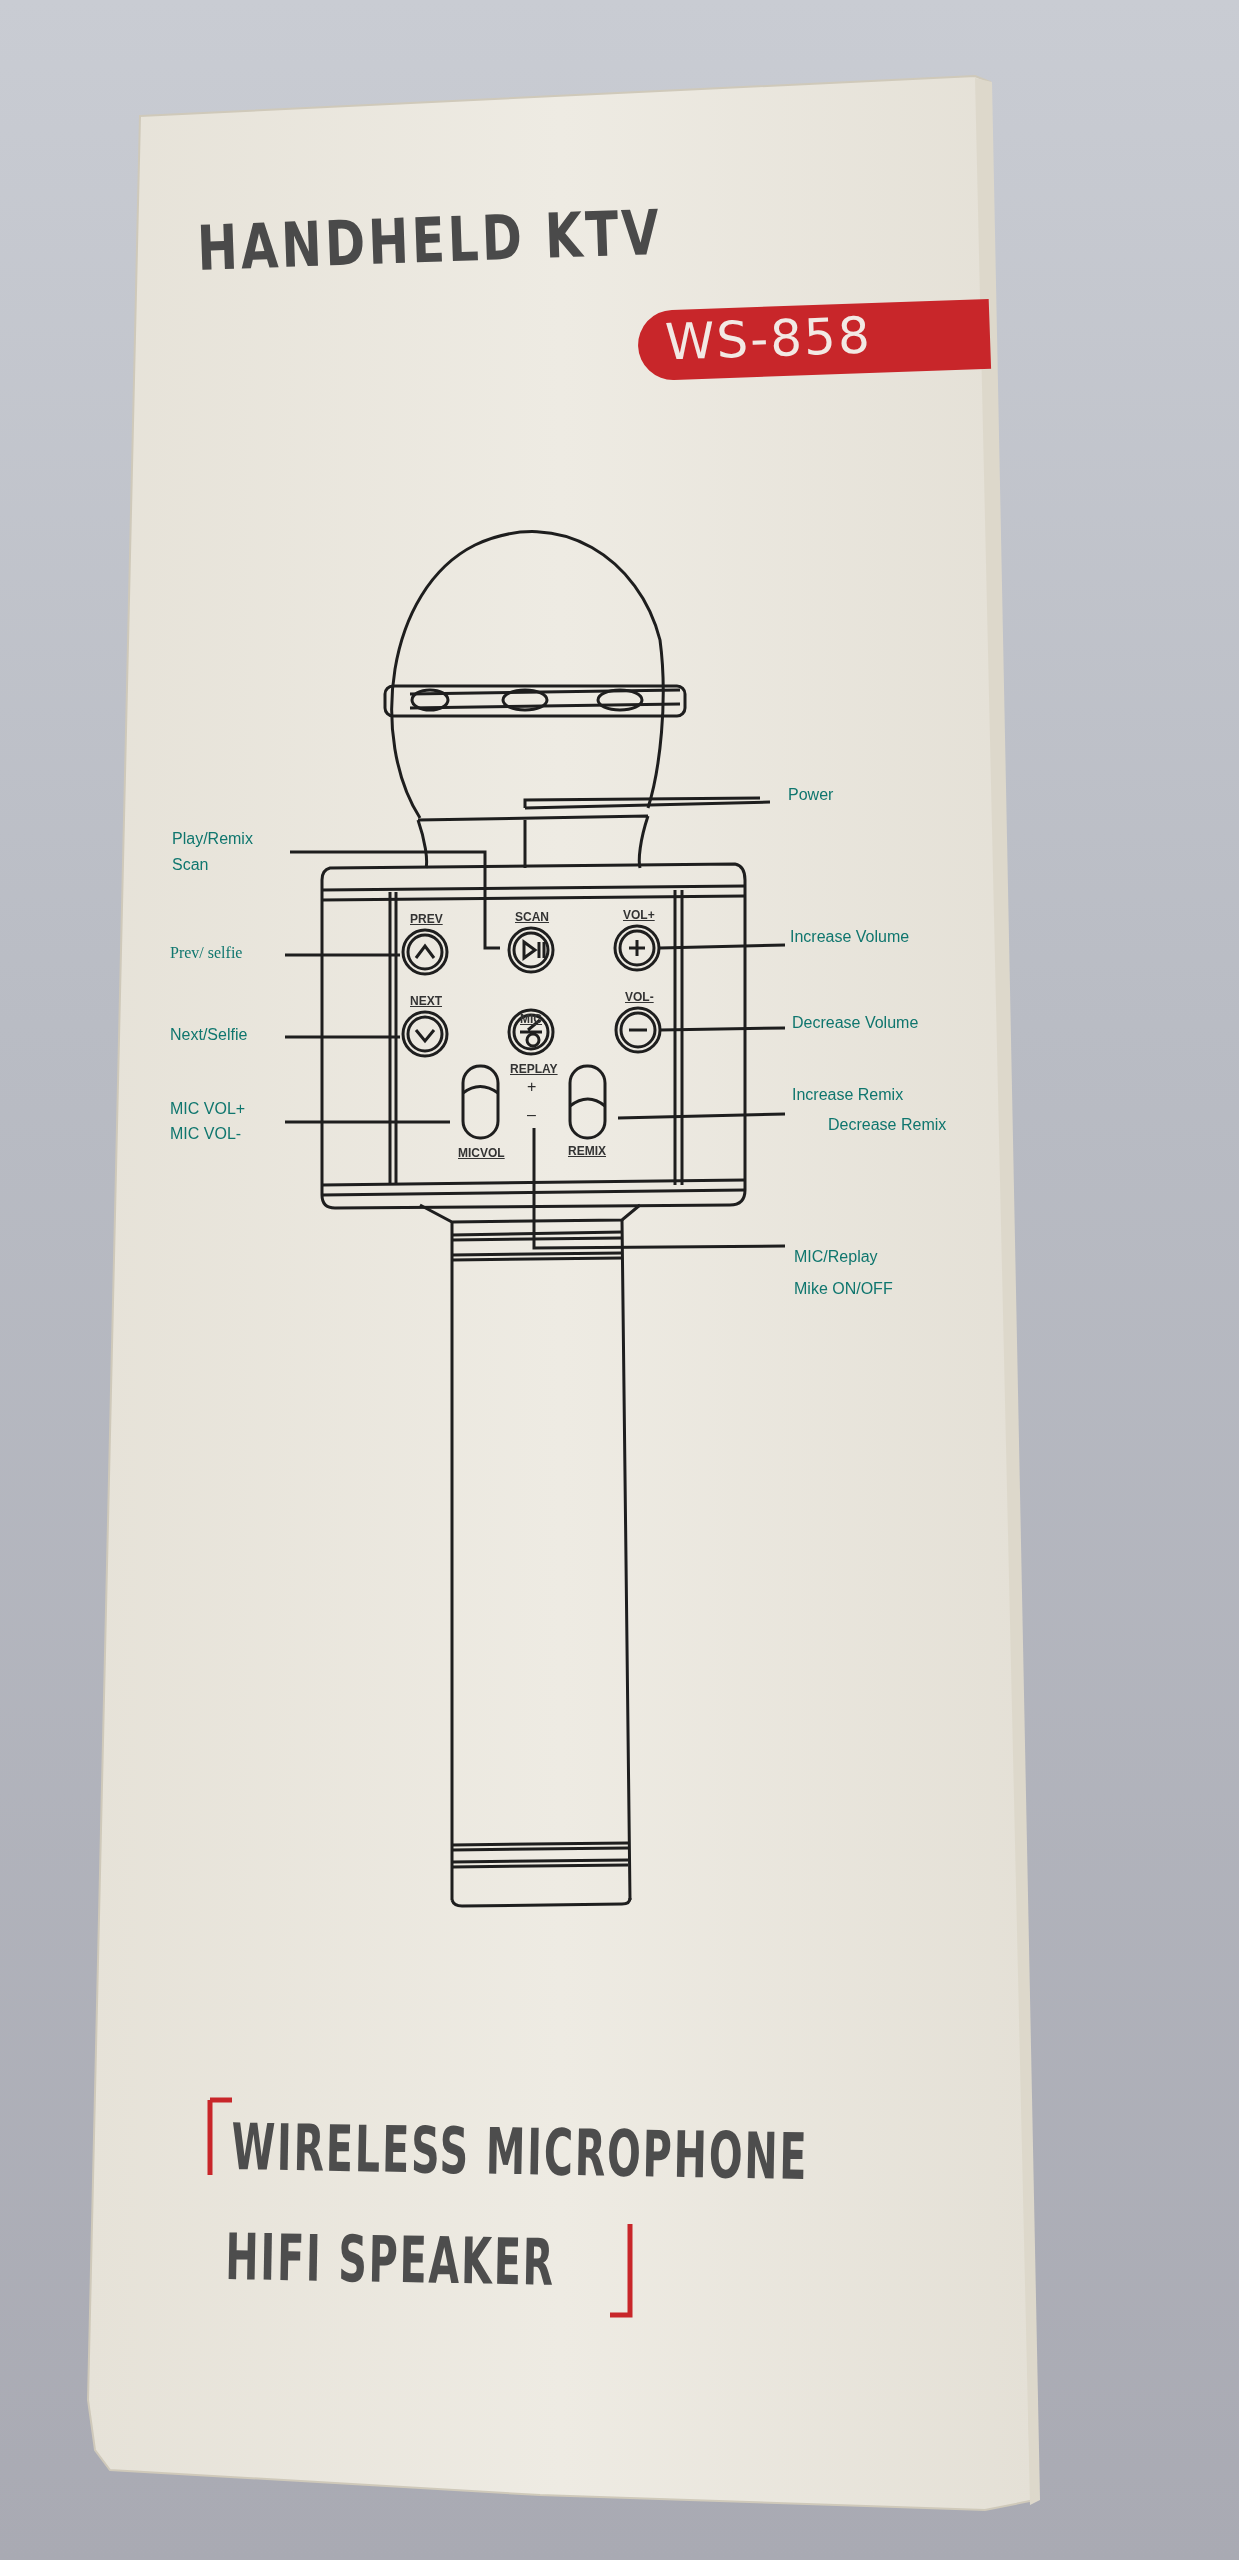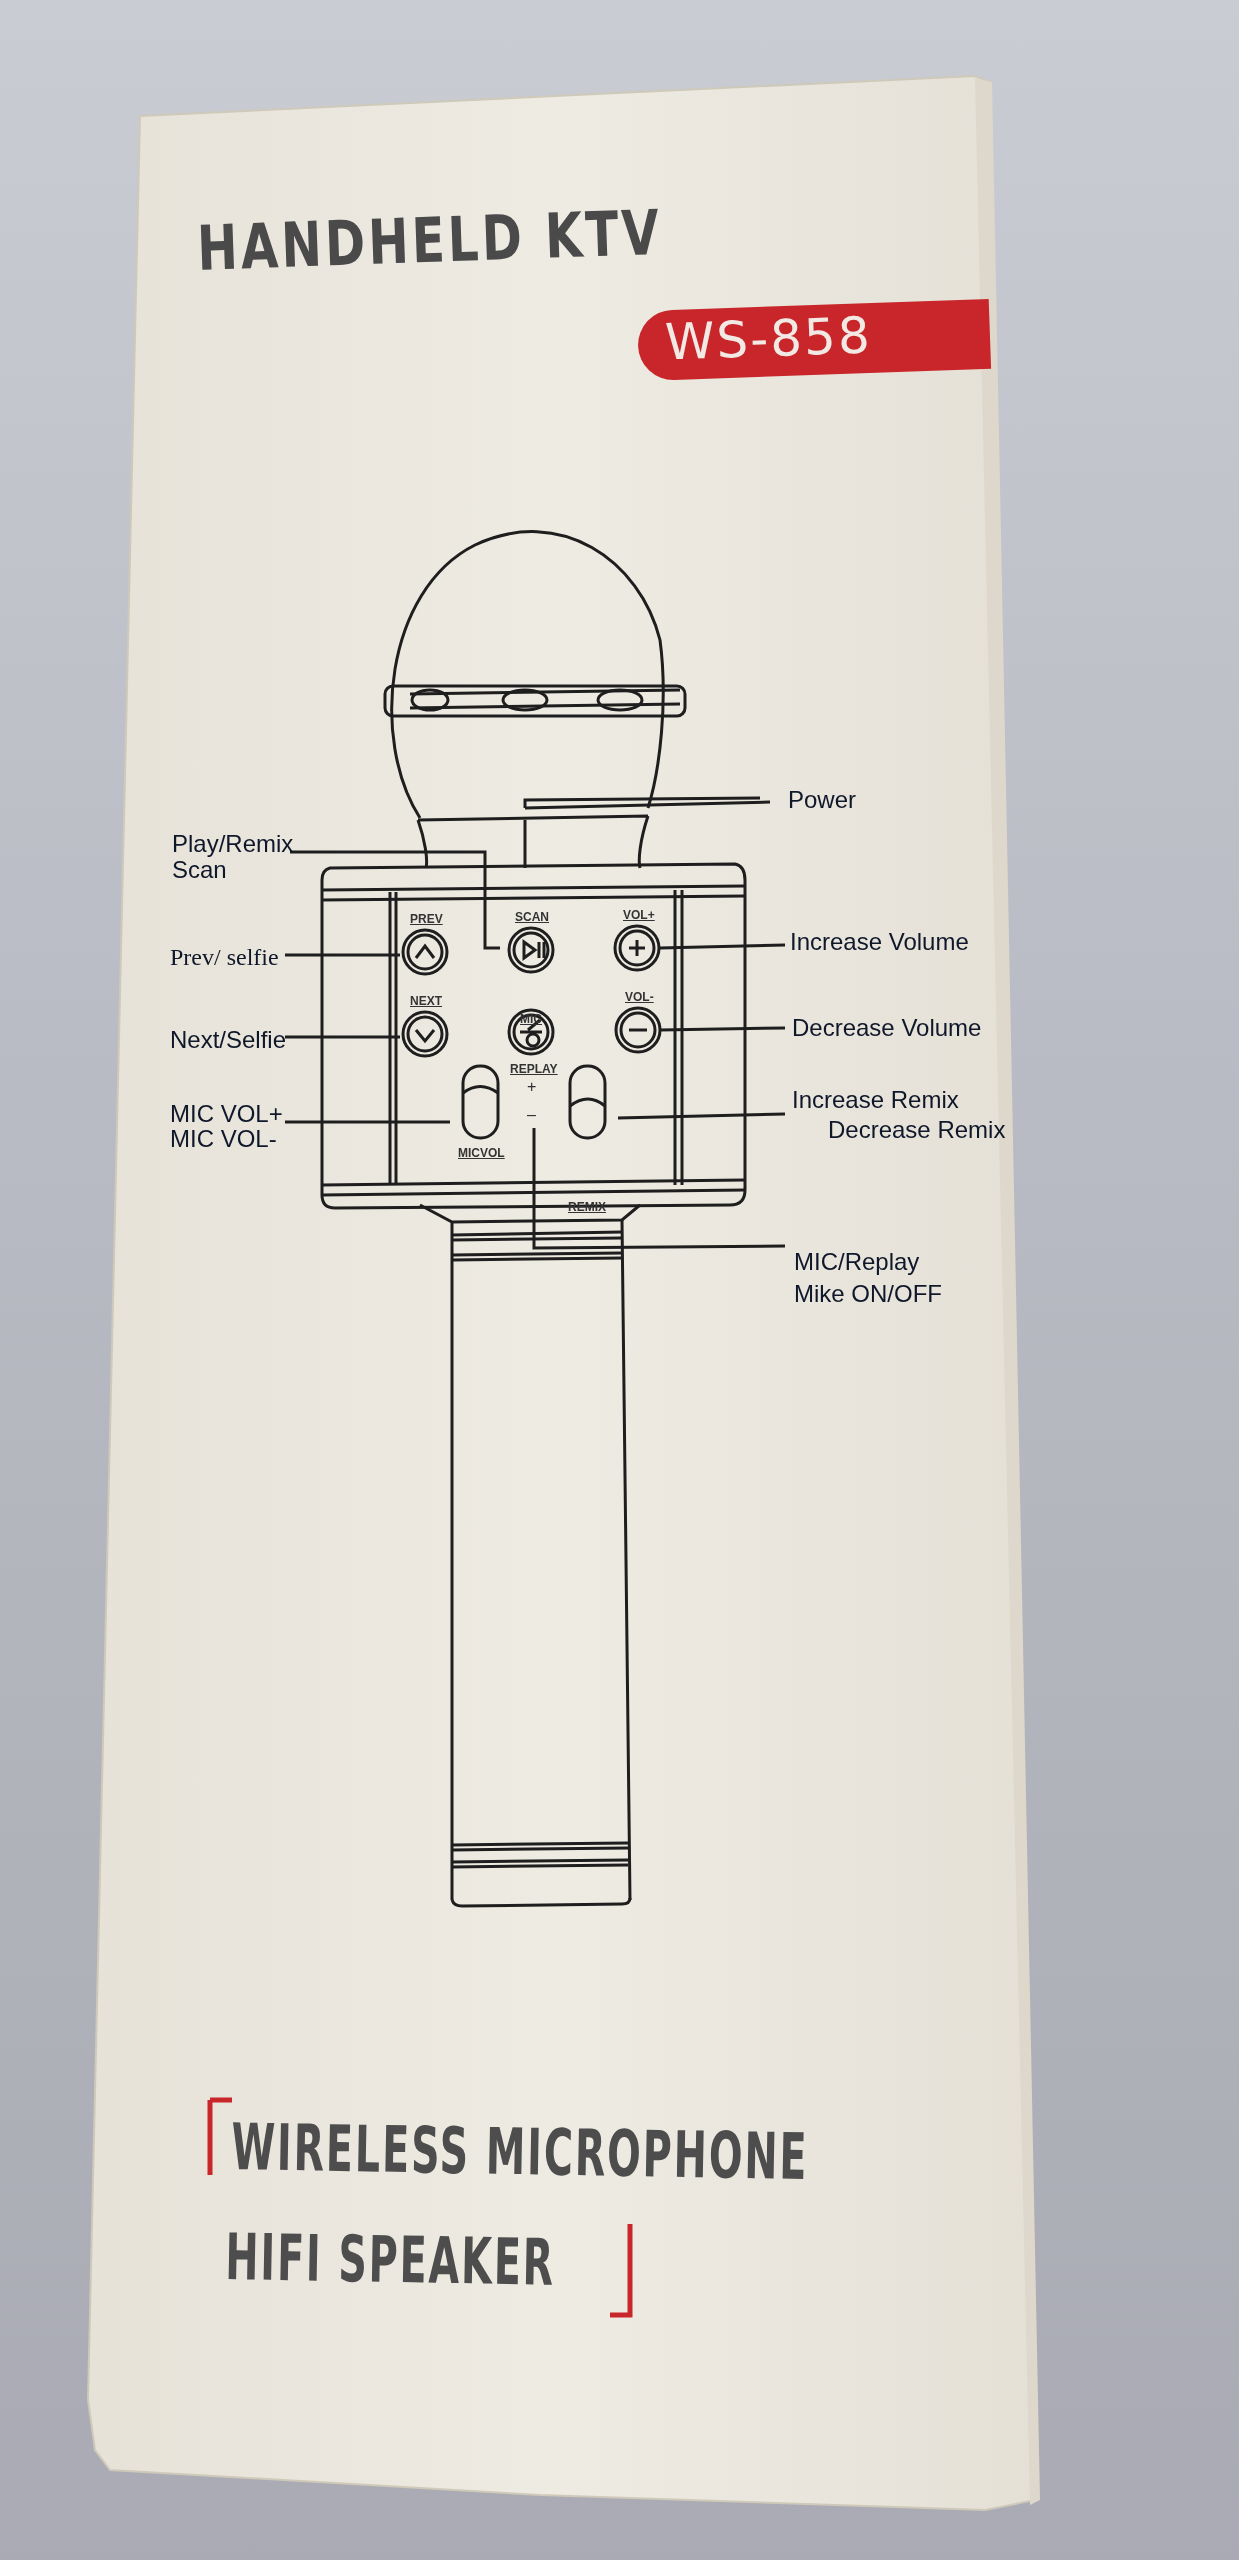"Power" .label { color: #0f172a -> #0f766e; font-size: 24px -> 16px }
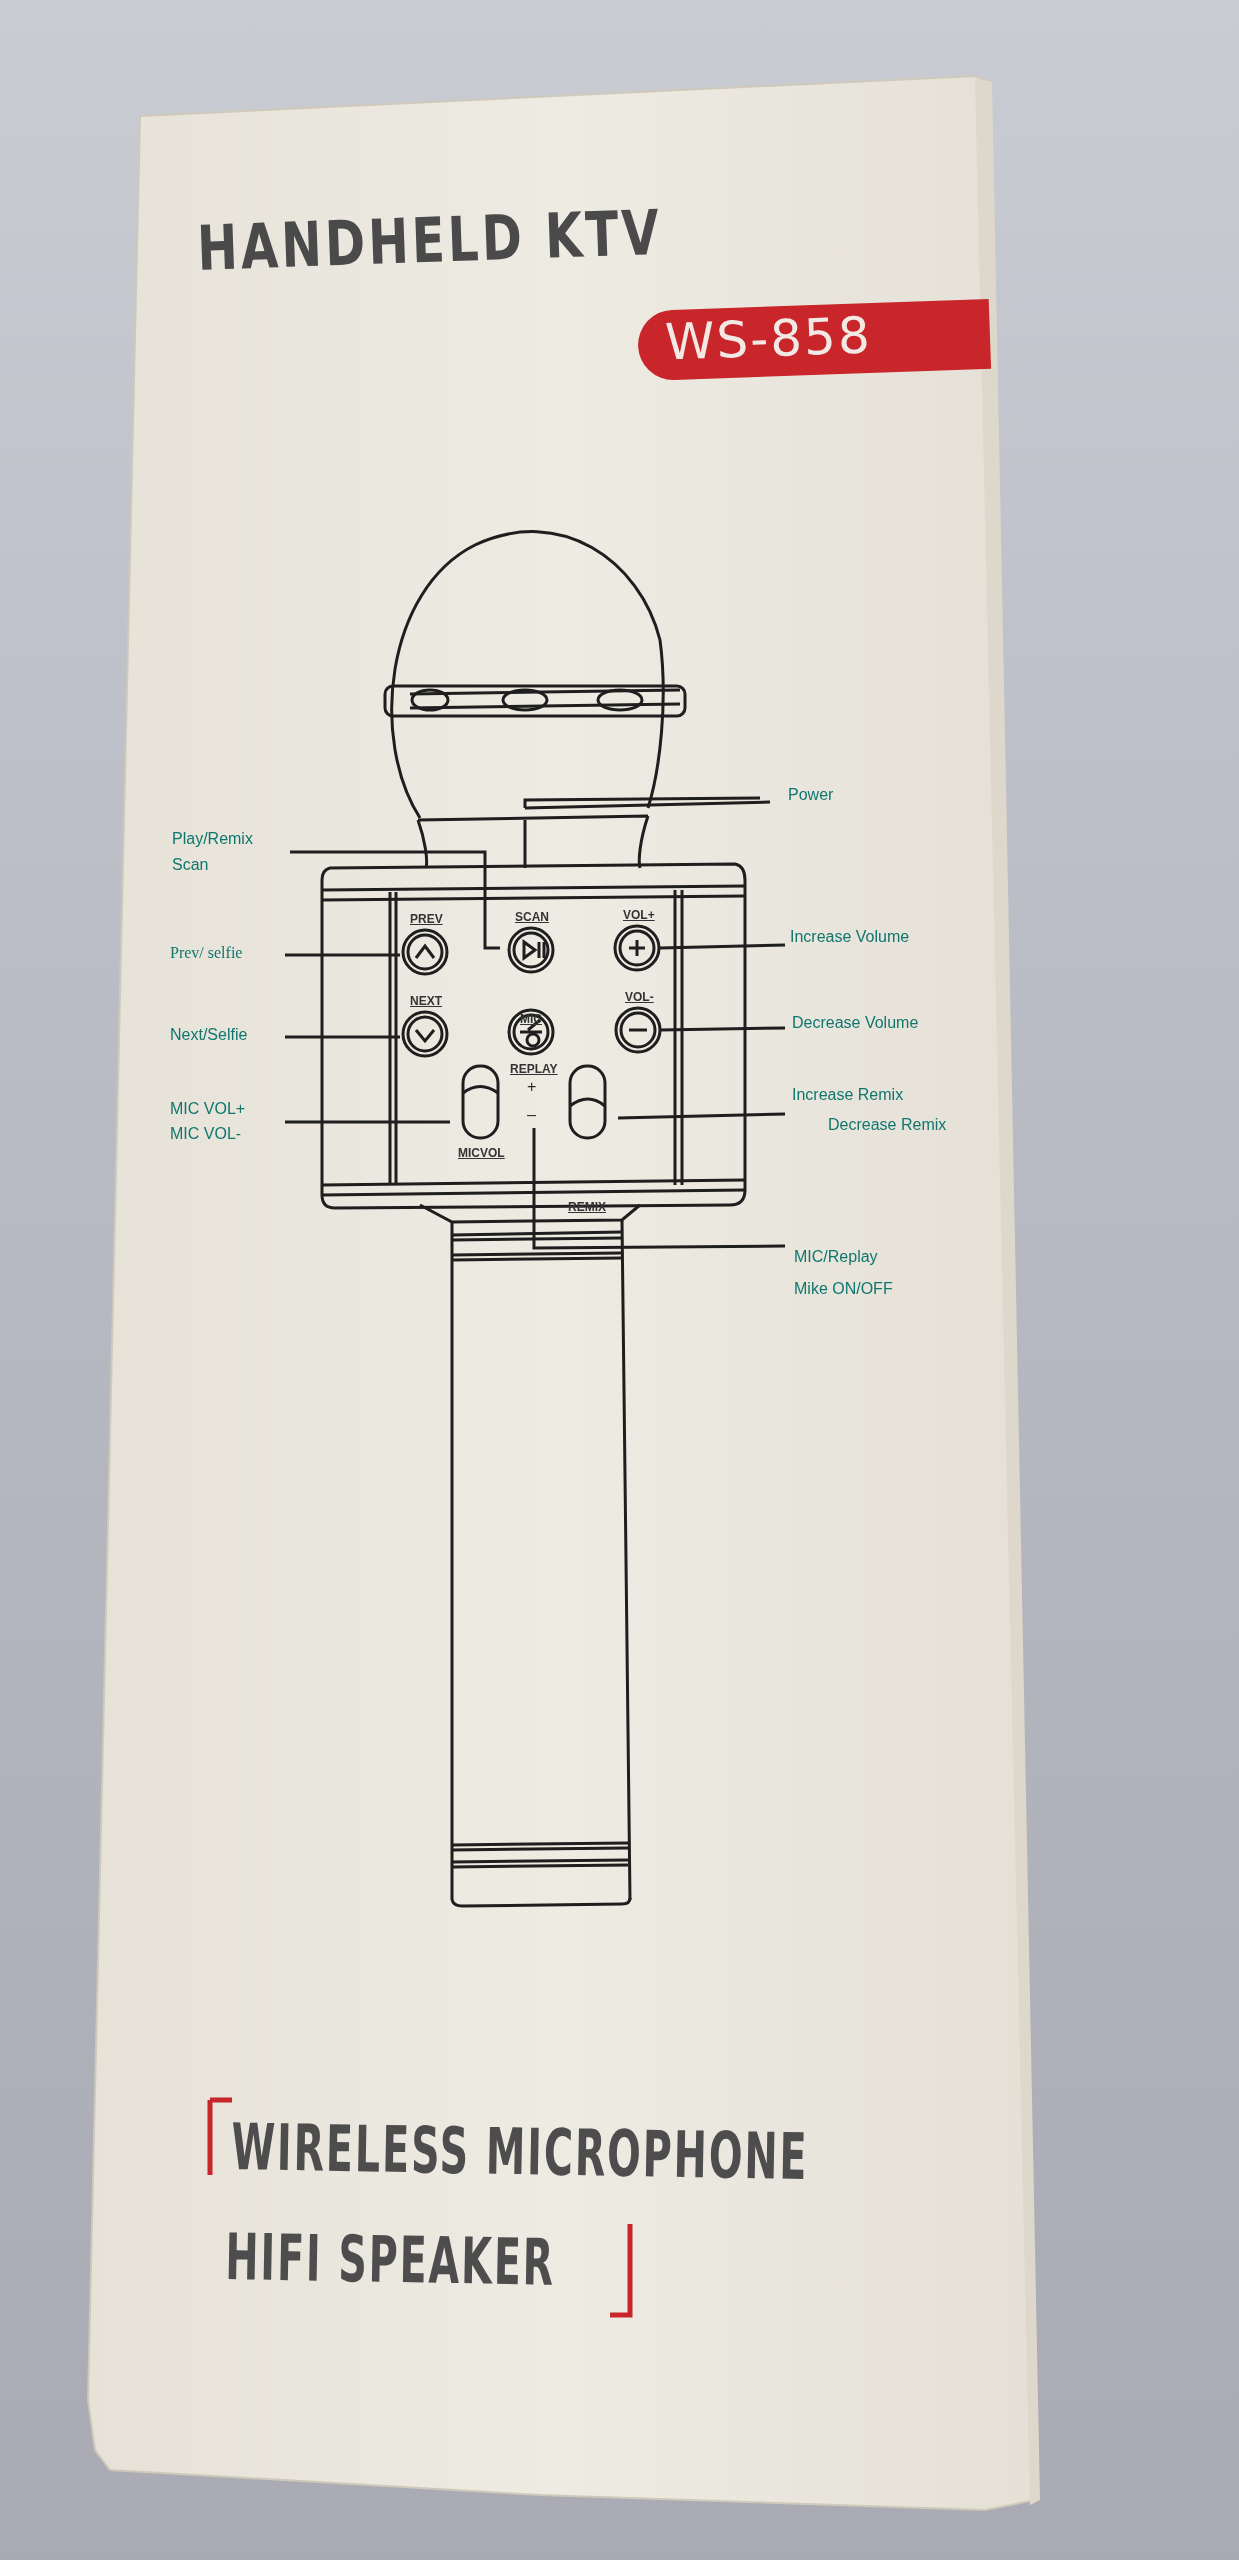"REMIX" span.txt { top: 1200px -> 1144px }
